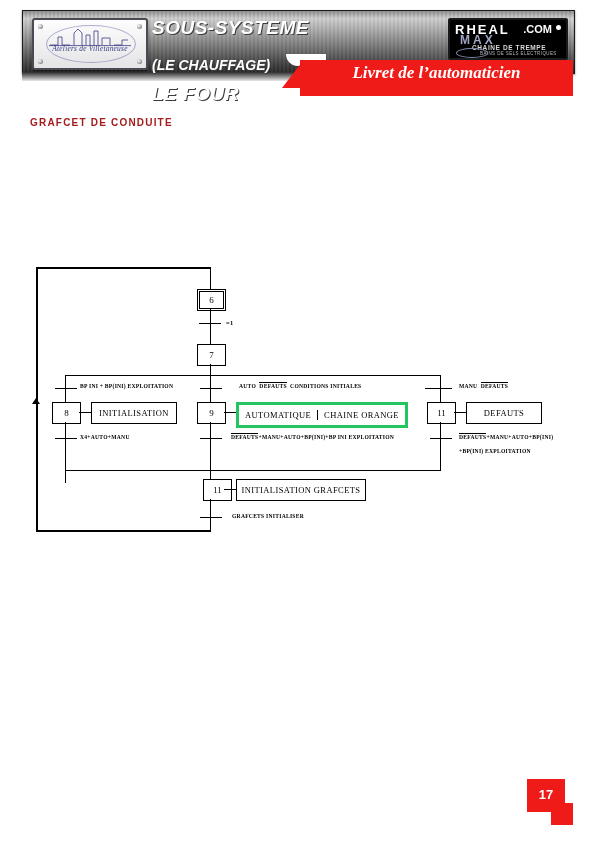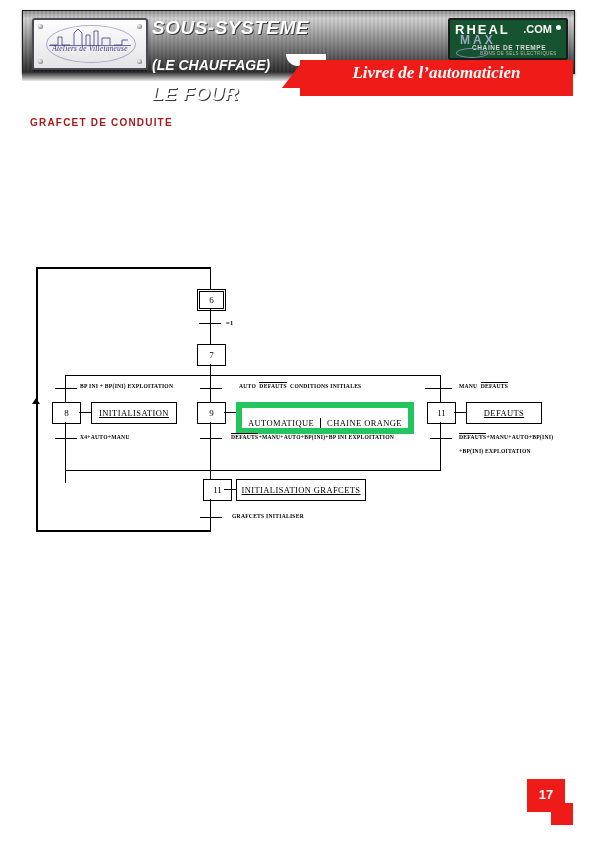"RHEAL" .rheal { background: #14532d -> #000000 }
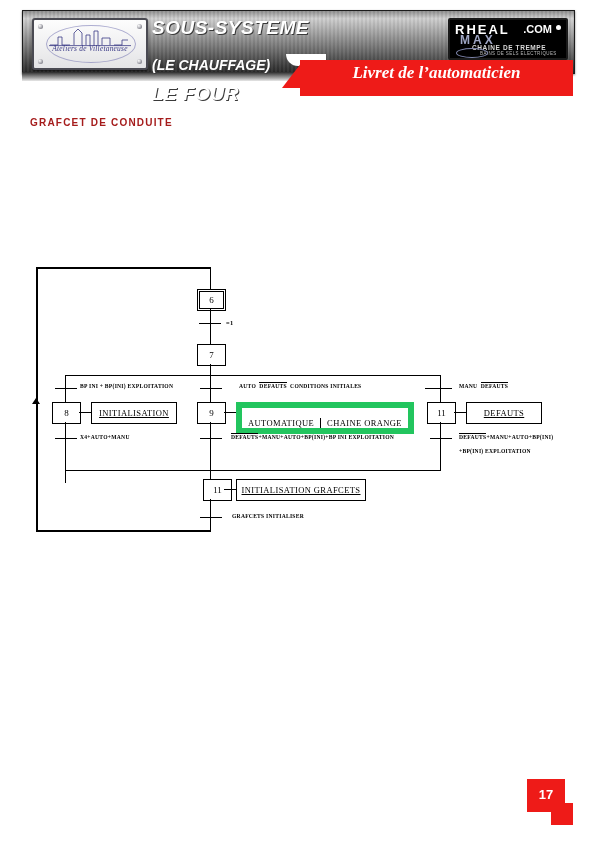"INITIALISATION" .act { text-decoration: underline -> none }
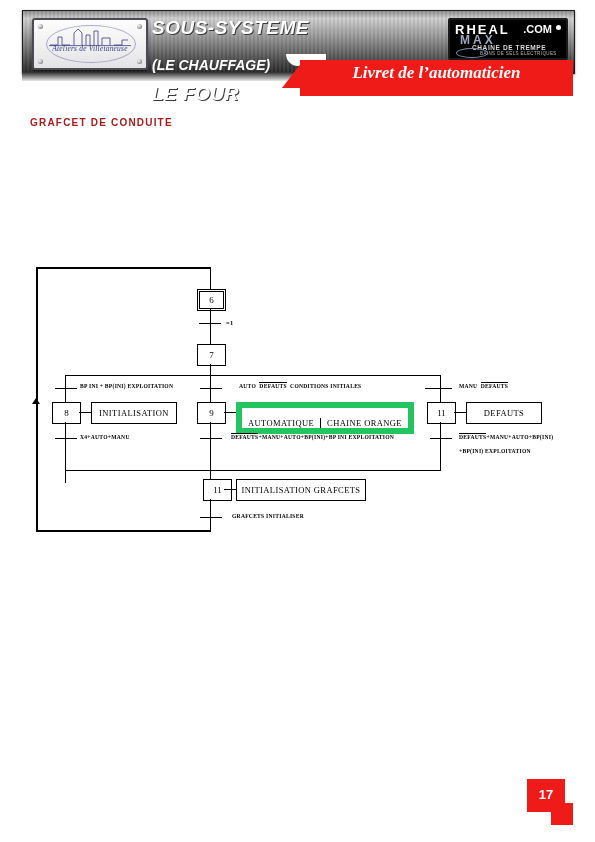"AUTOMATIQUE" .act-pair { align-items: flex-end -> center; border: 6px solid #22c55e -> 3px solid #22c55e }
